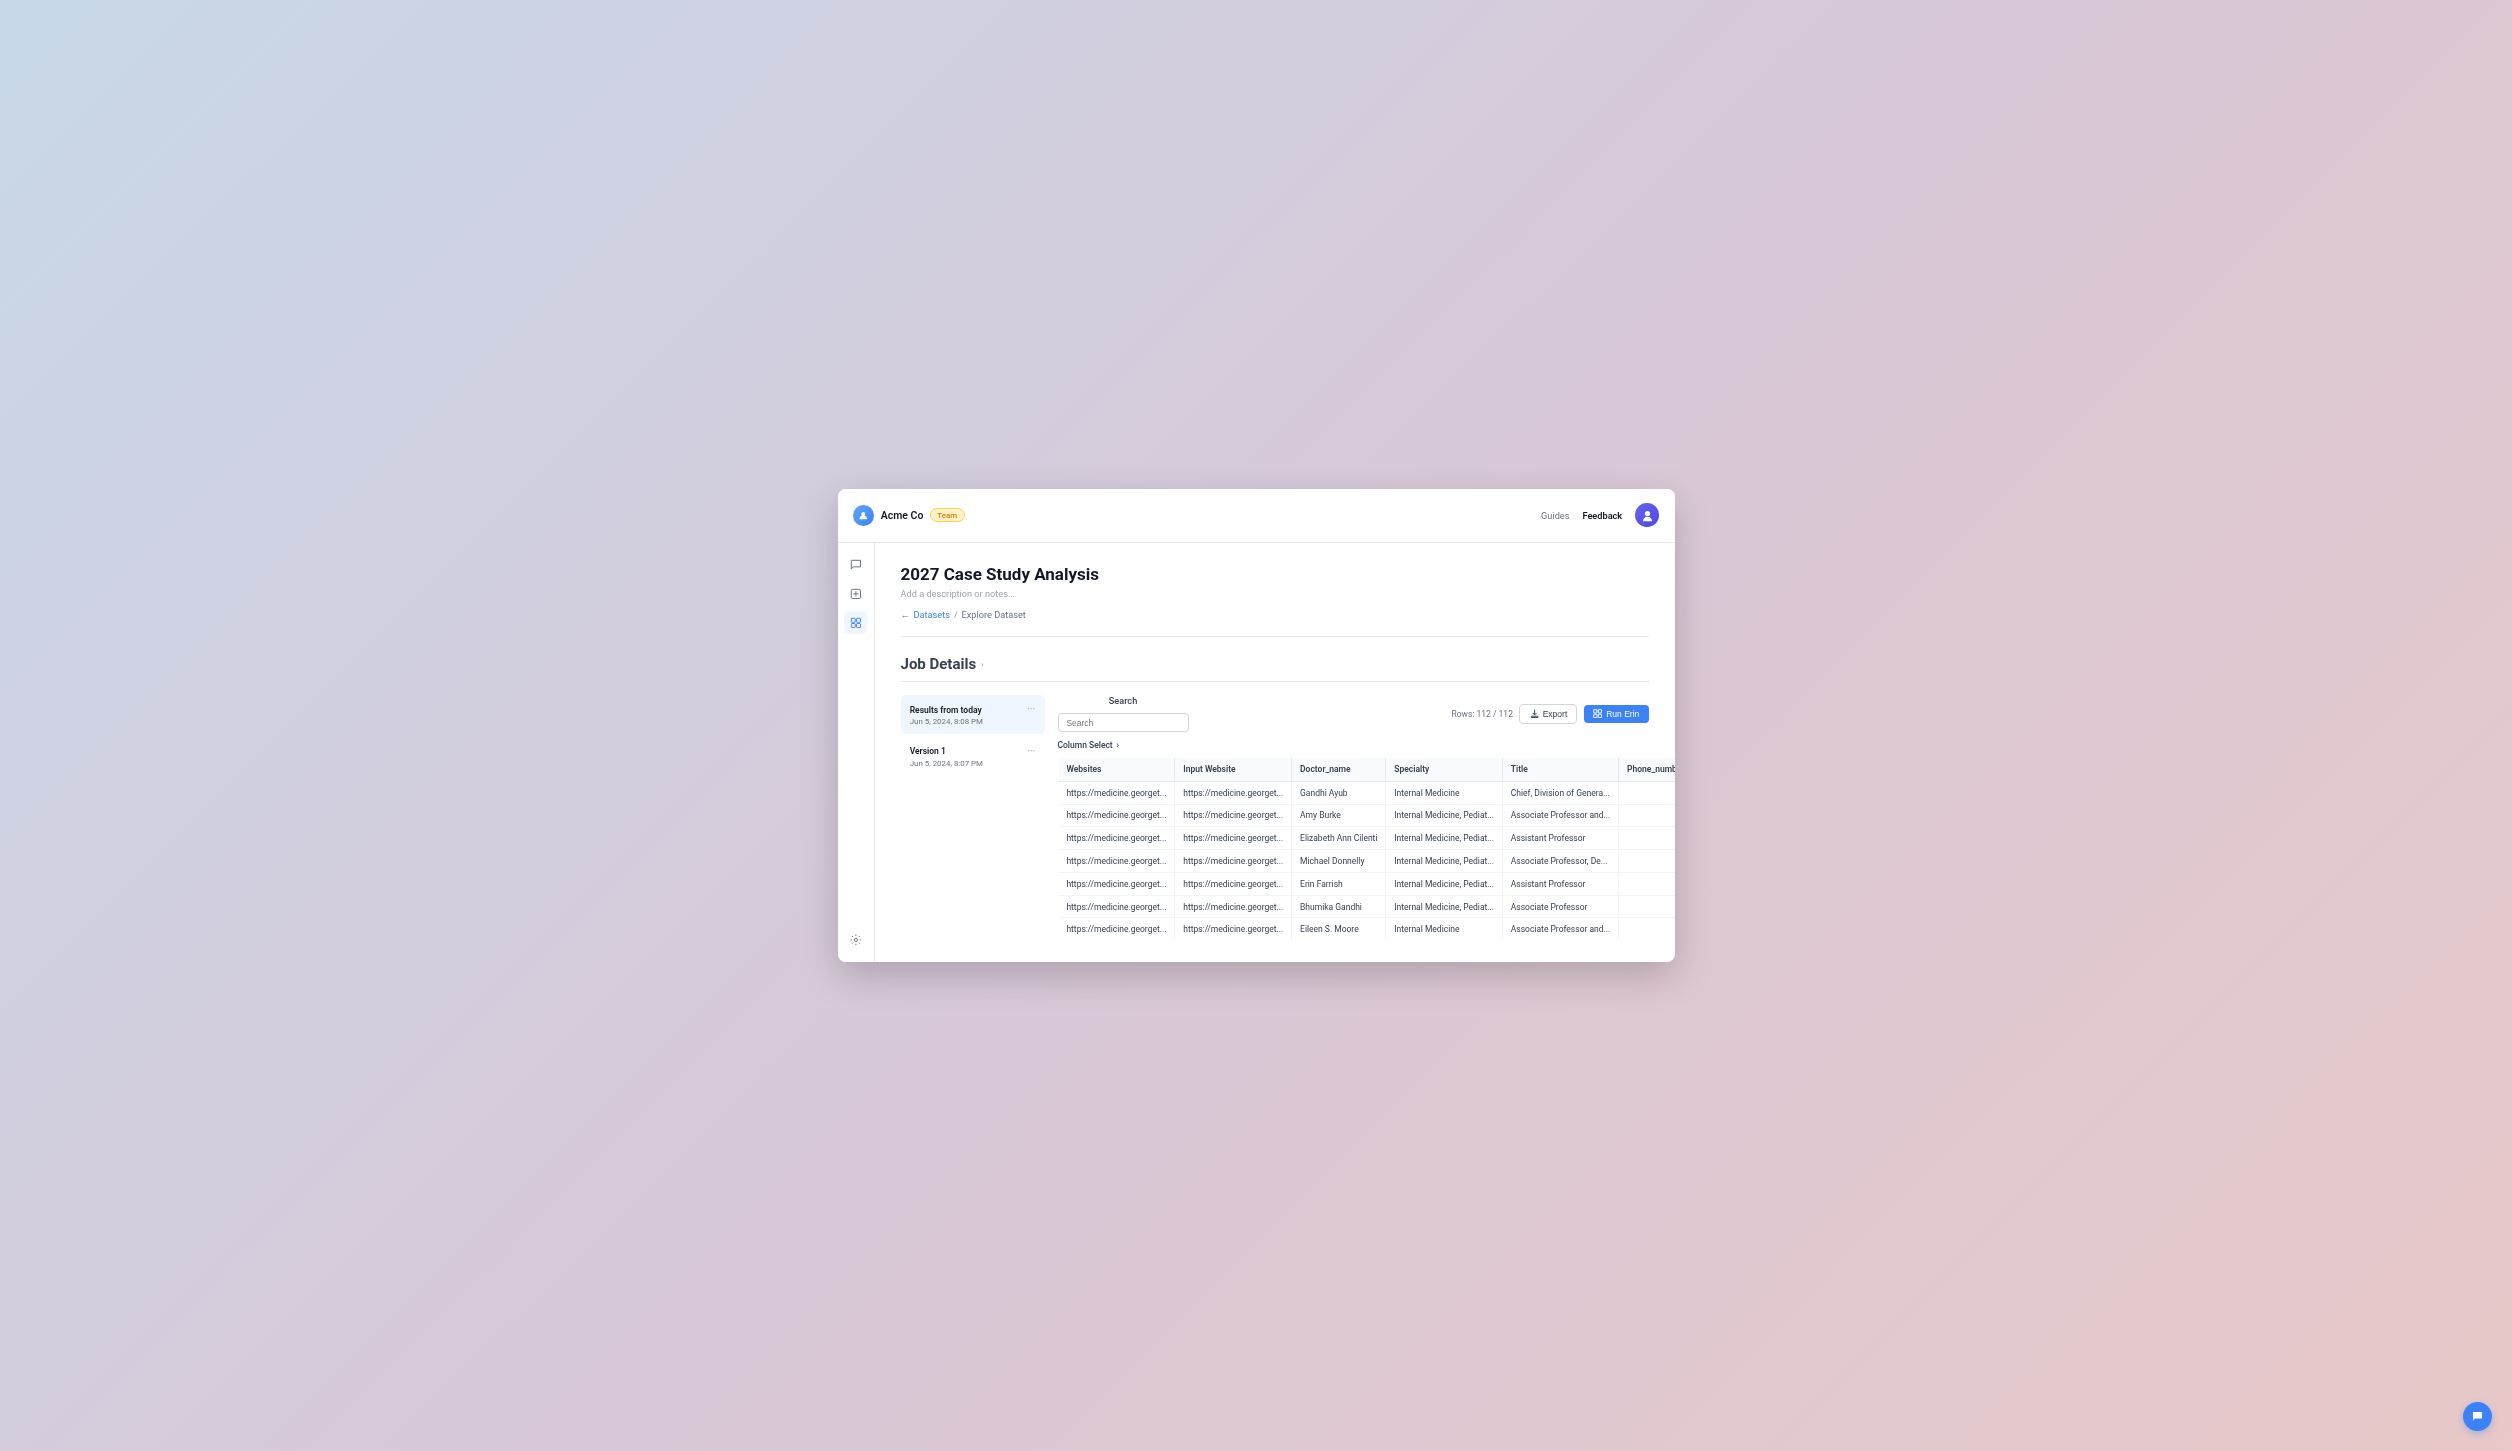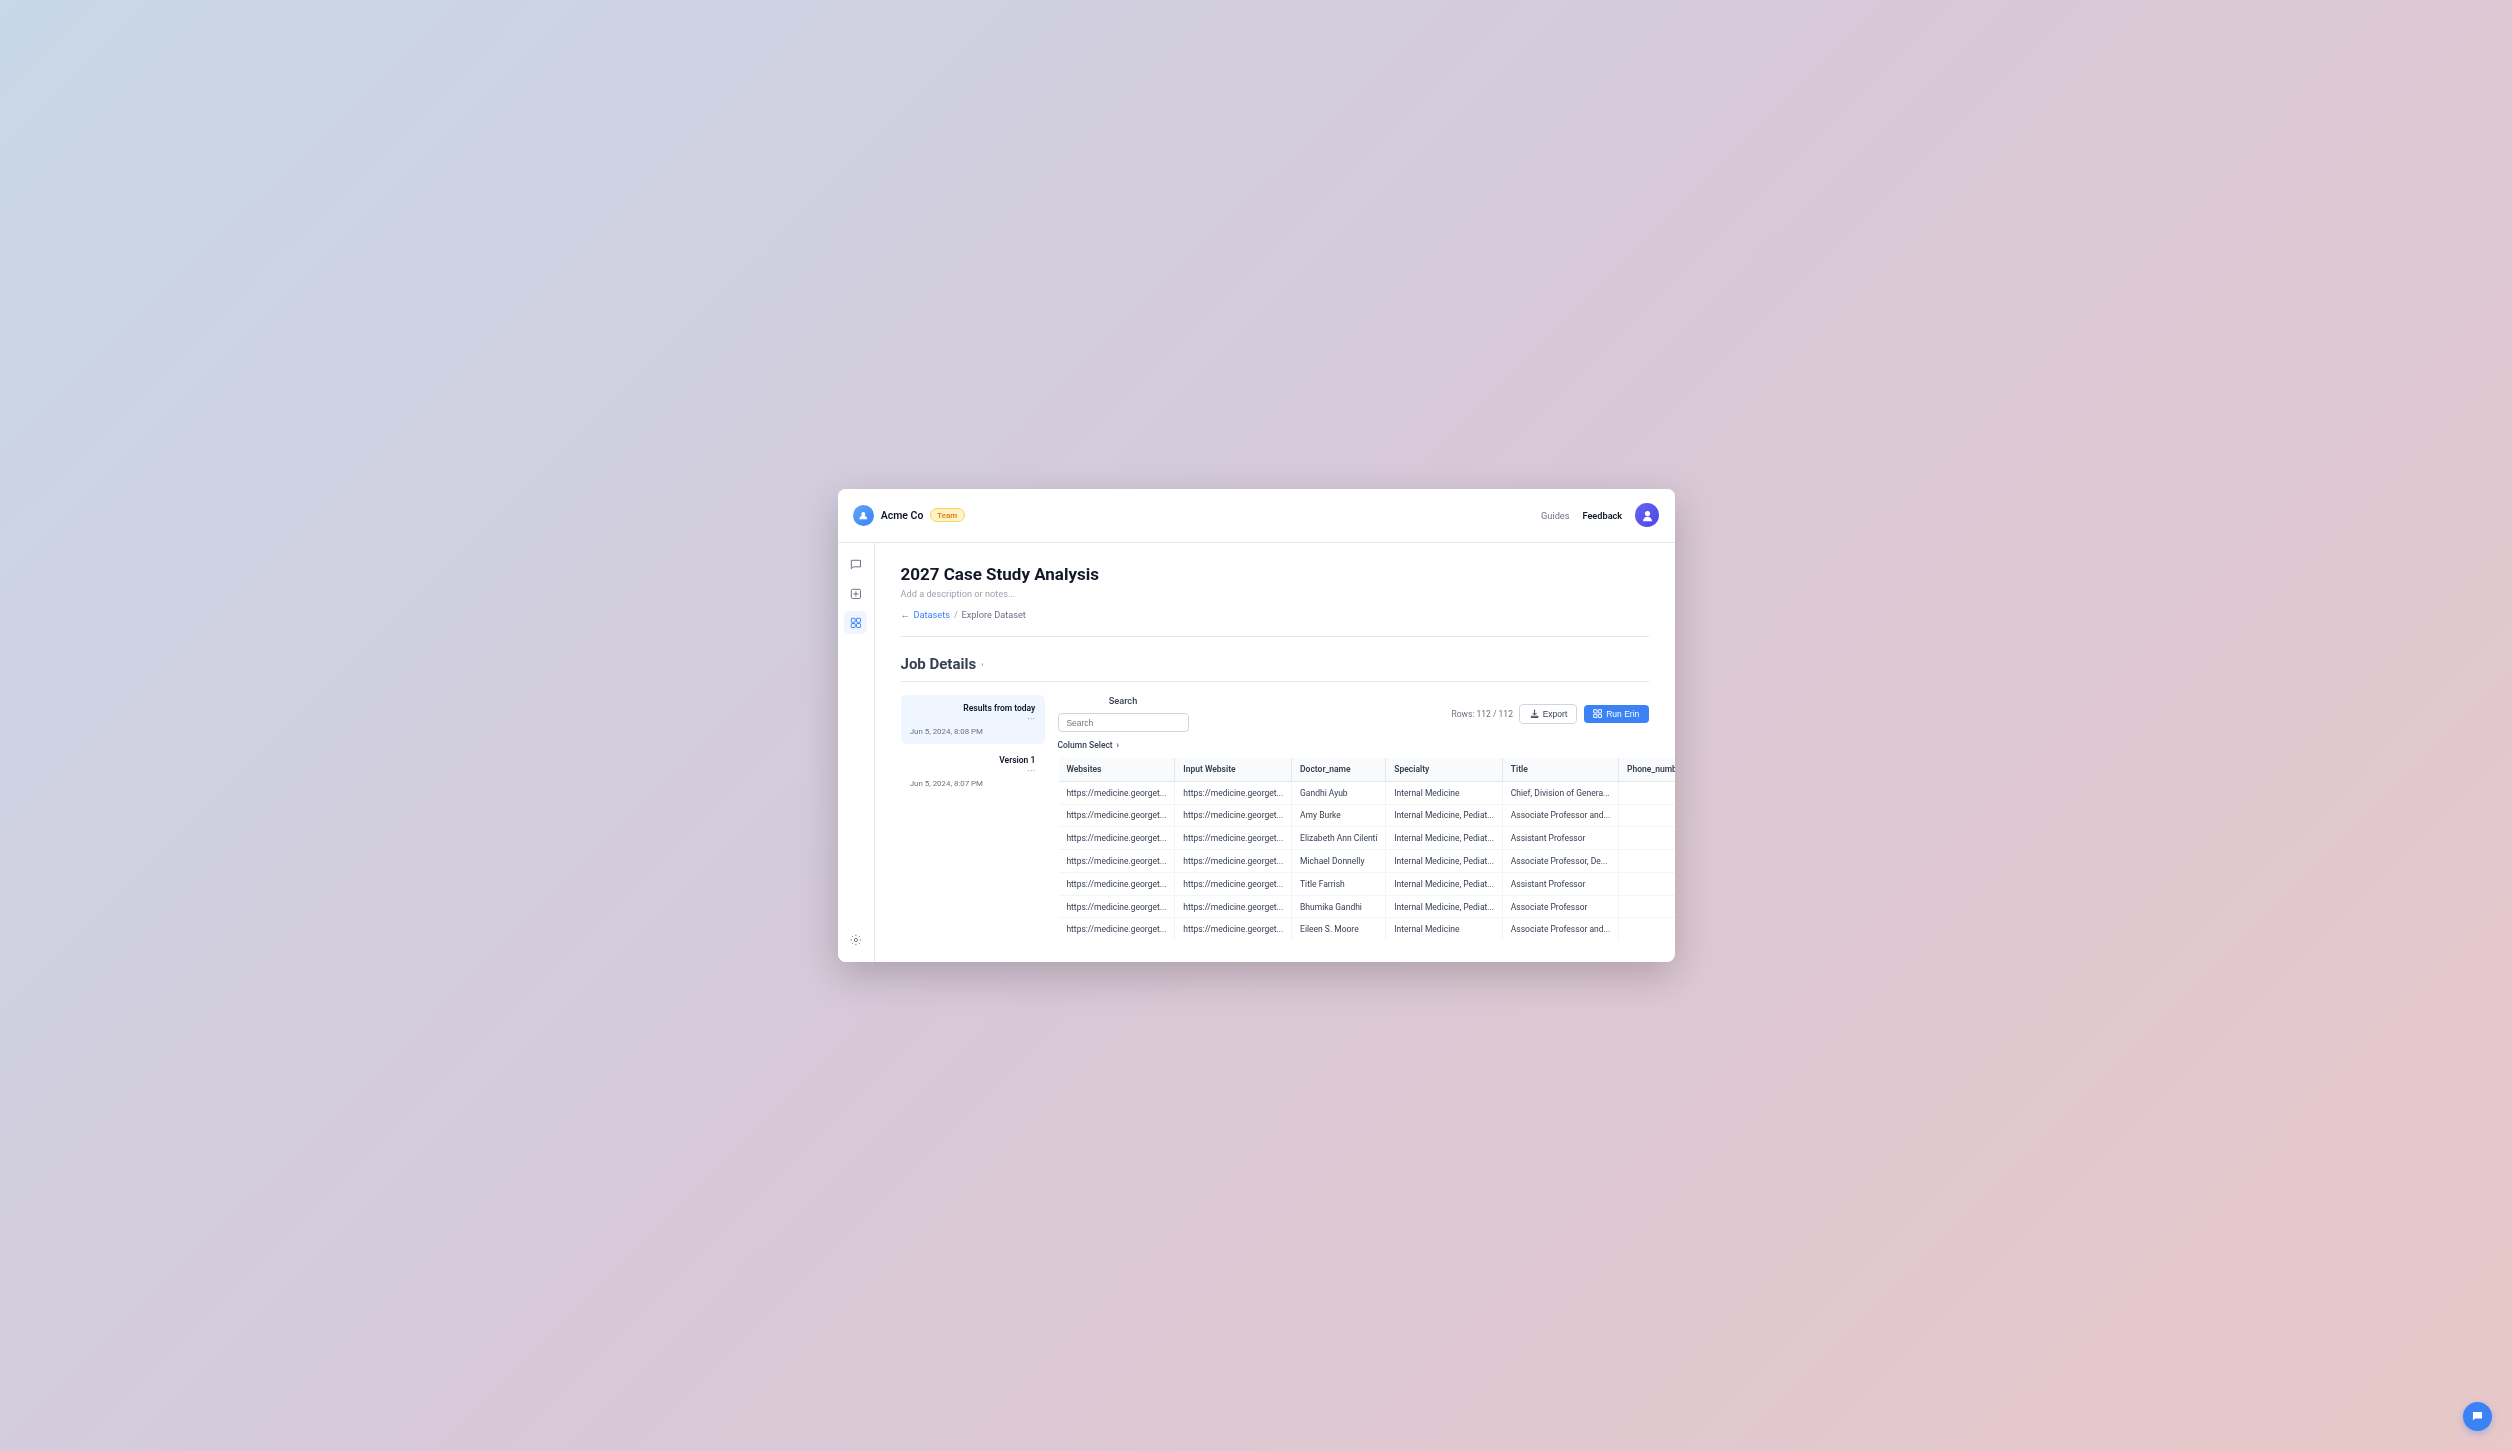"Results from today" .version-item-header { align-items: flex-end -> center; flex-direction: column -> none }
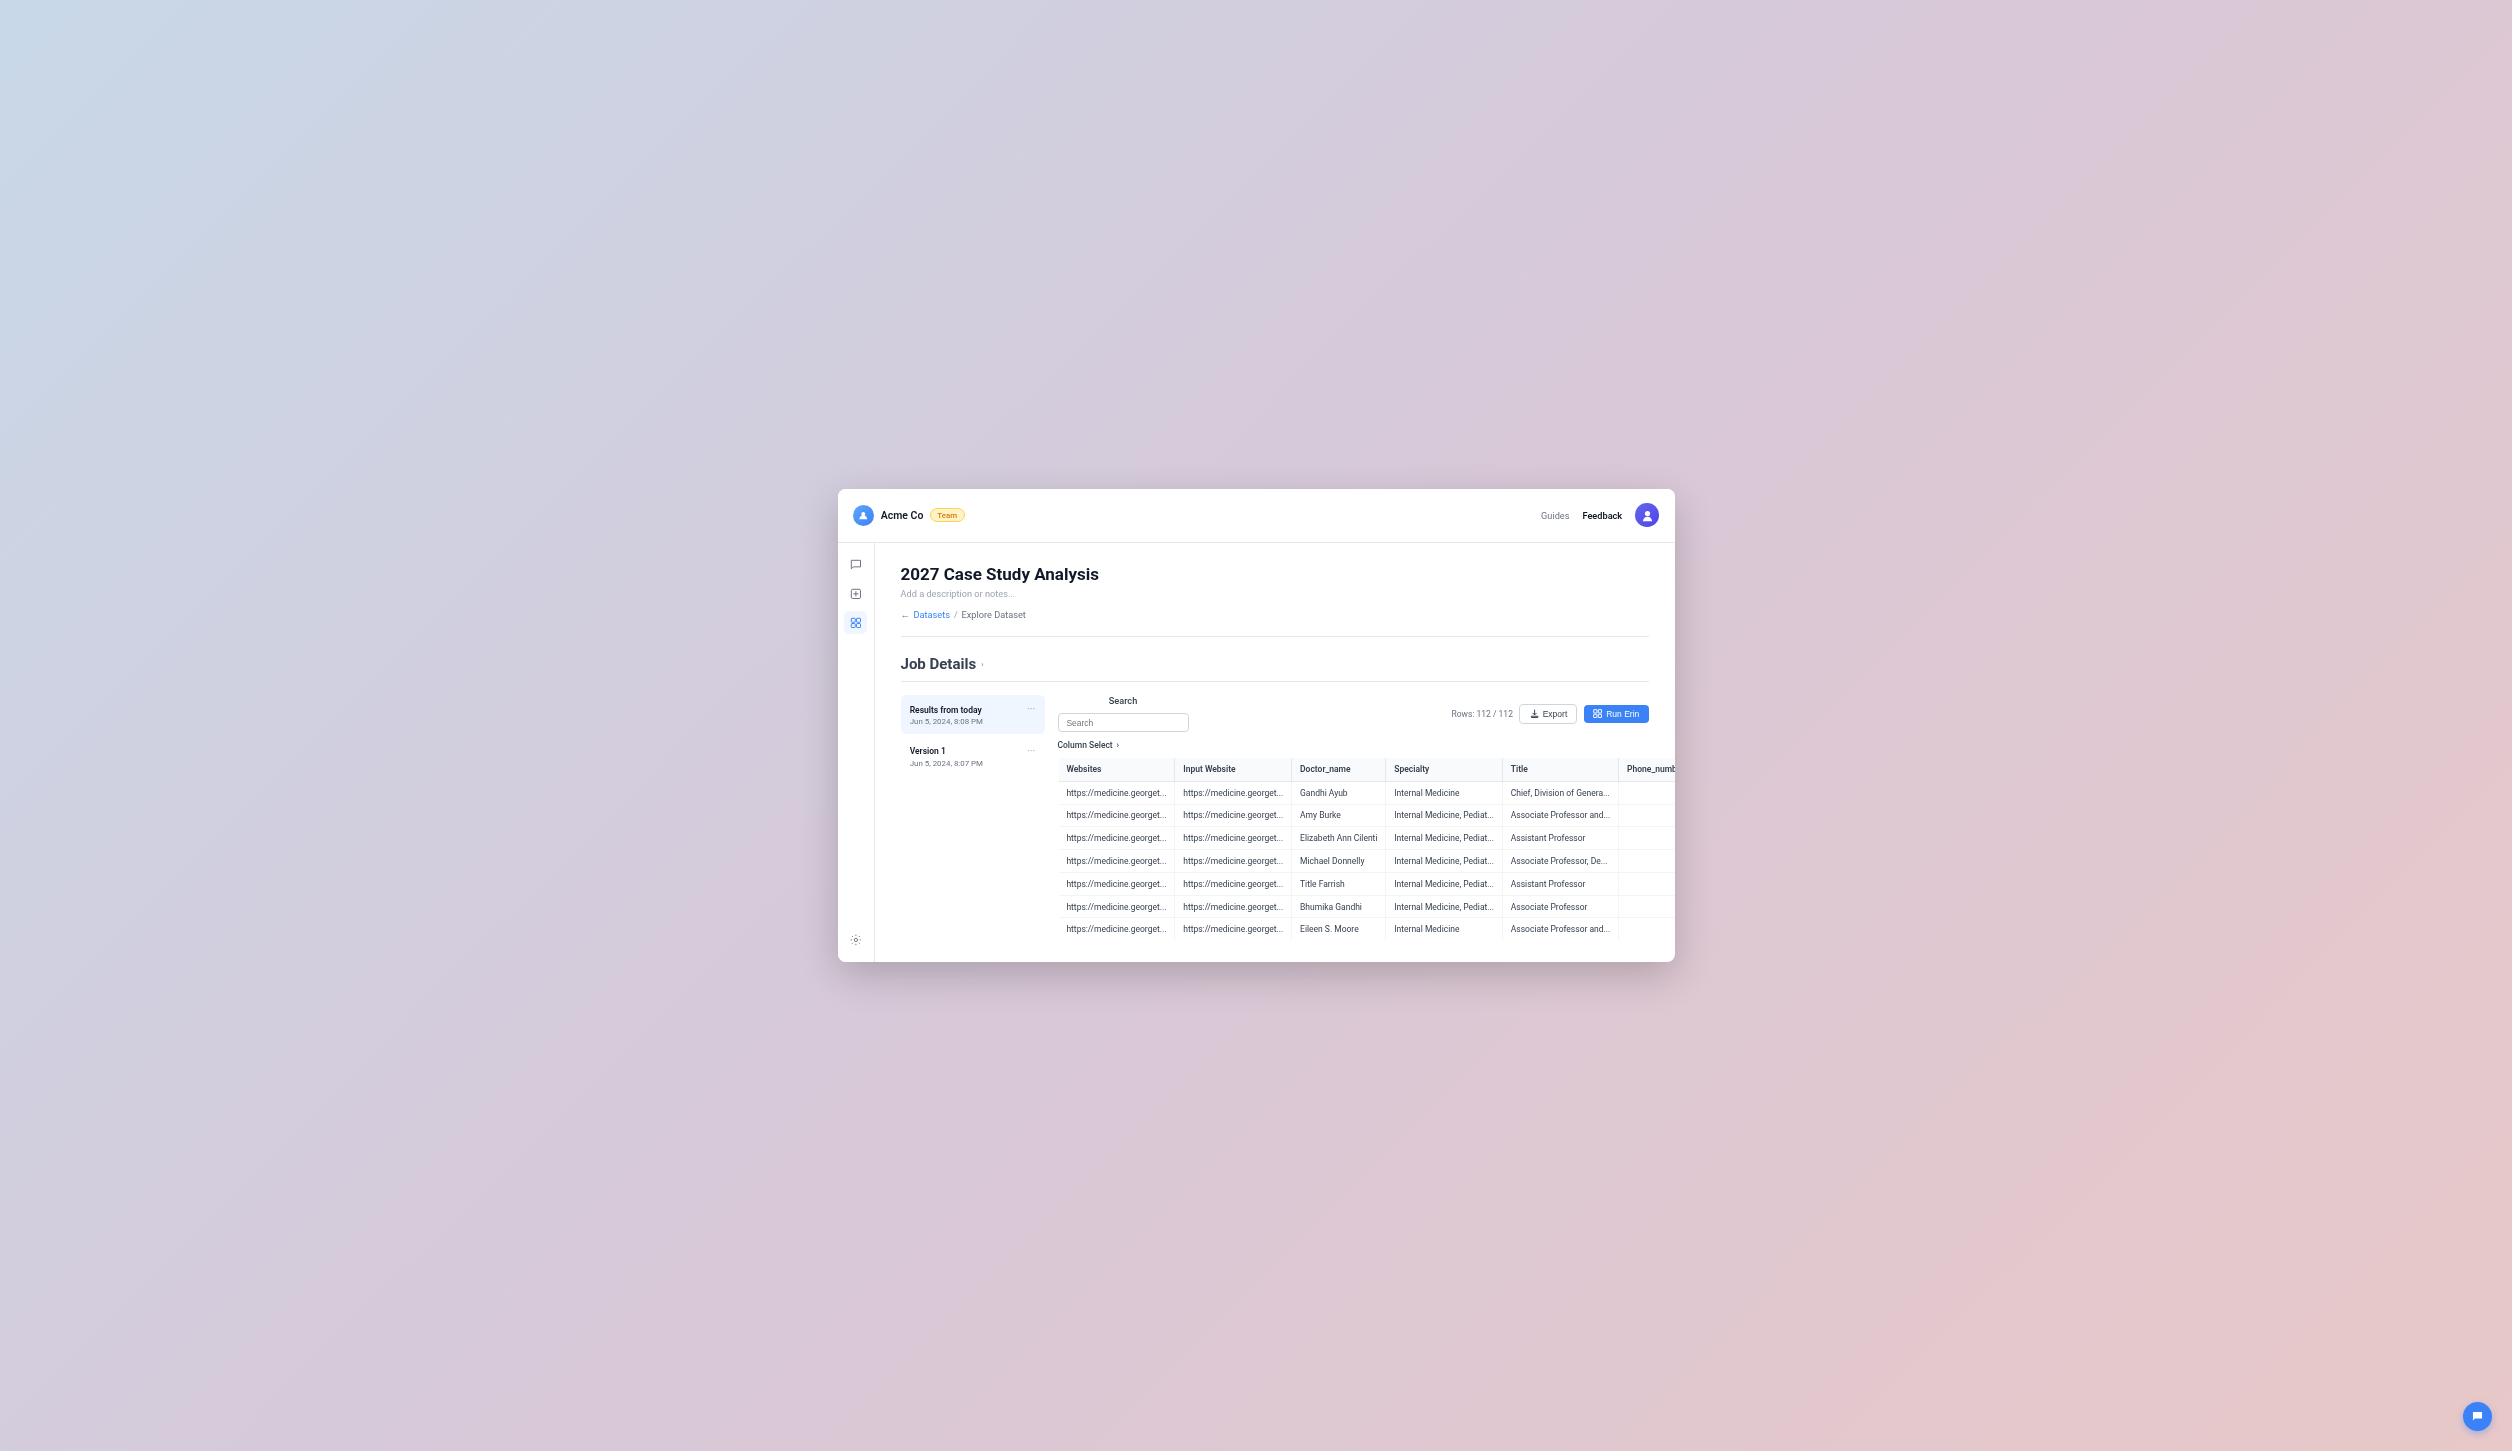"Title Farrish" td { text: Title -> Erin }
